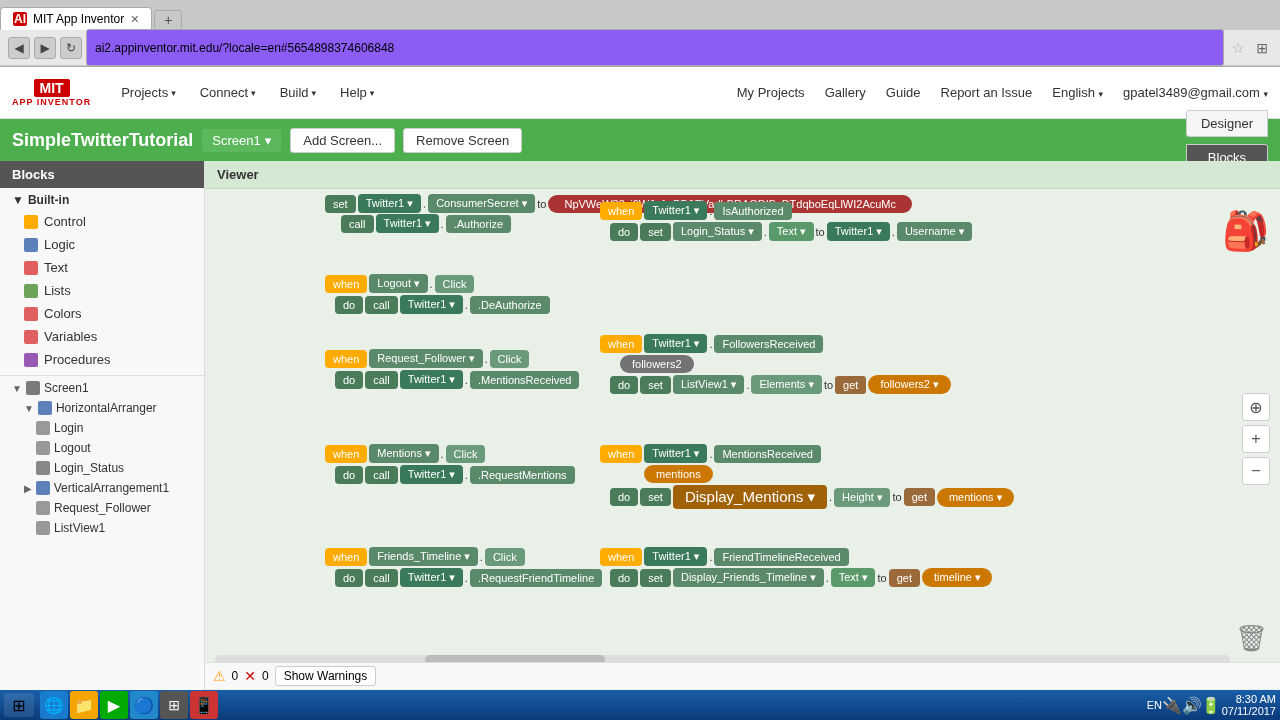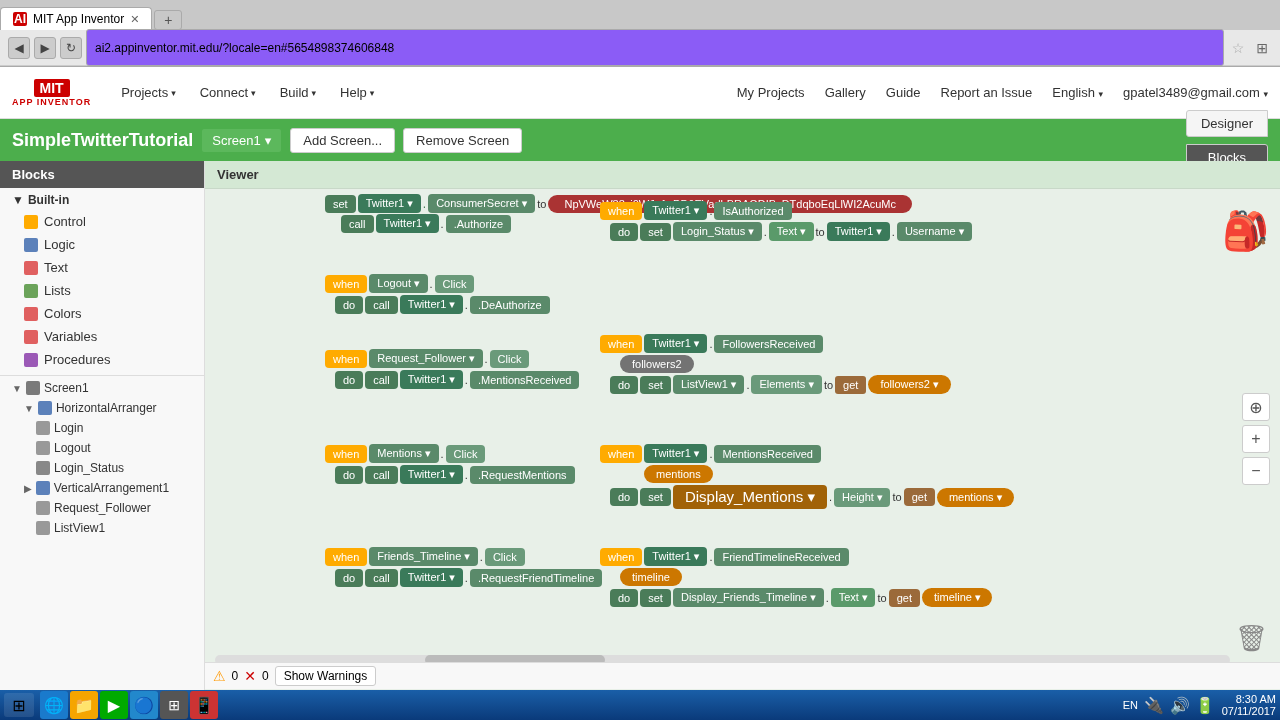"timeline" div { html: <div> <span>timeline</span> </div> -> none }
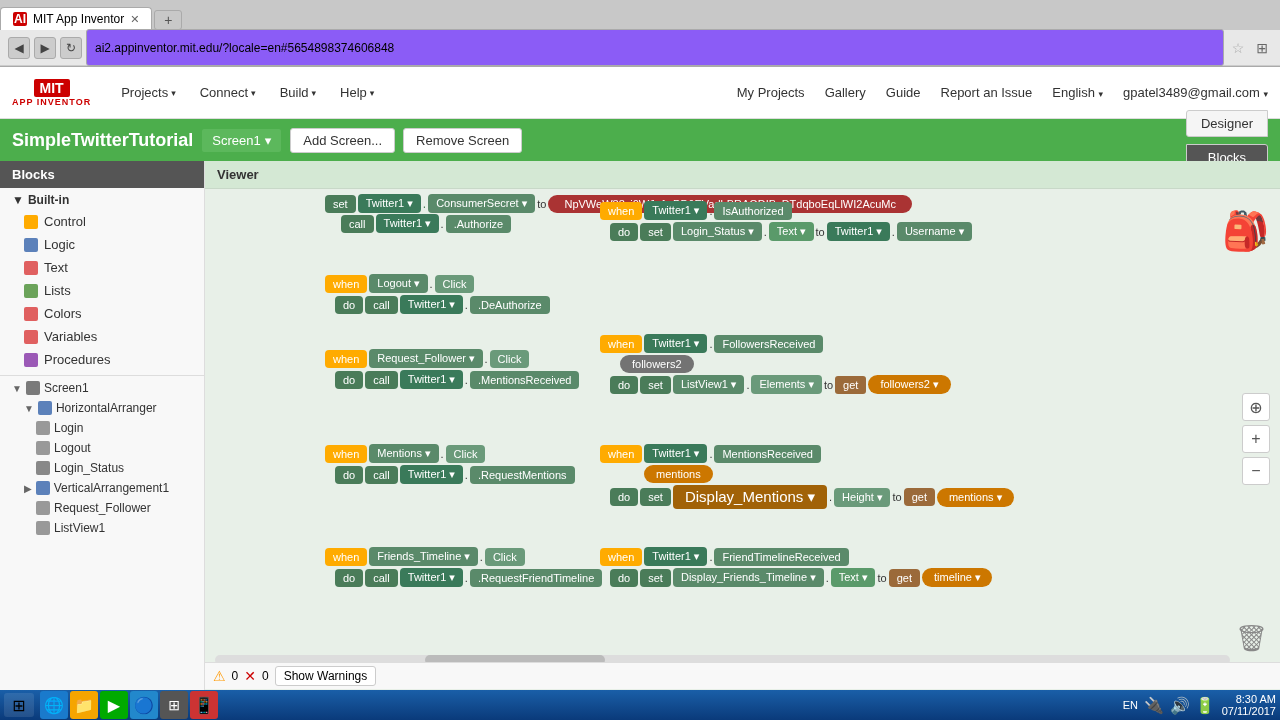"EN" .taskbar-right { gap: 6px -> none }
